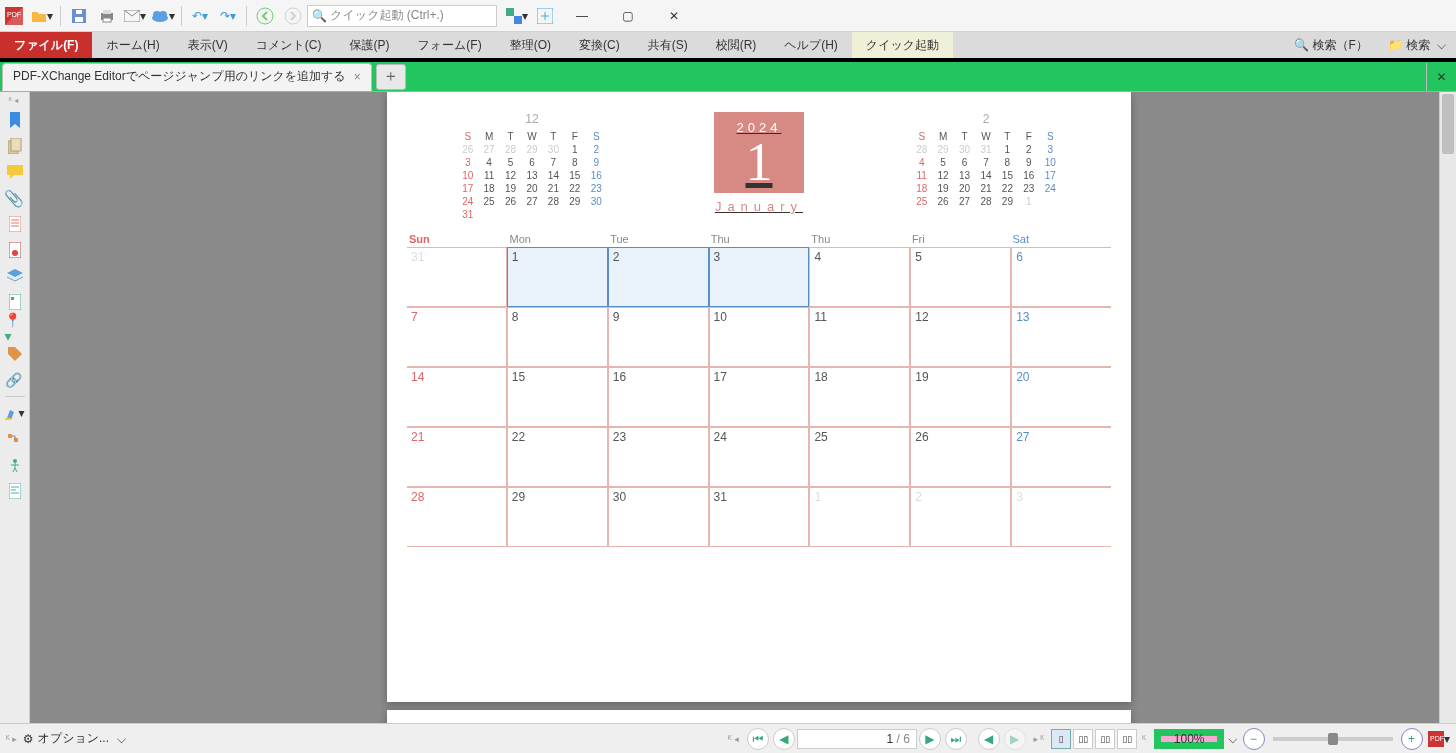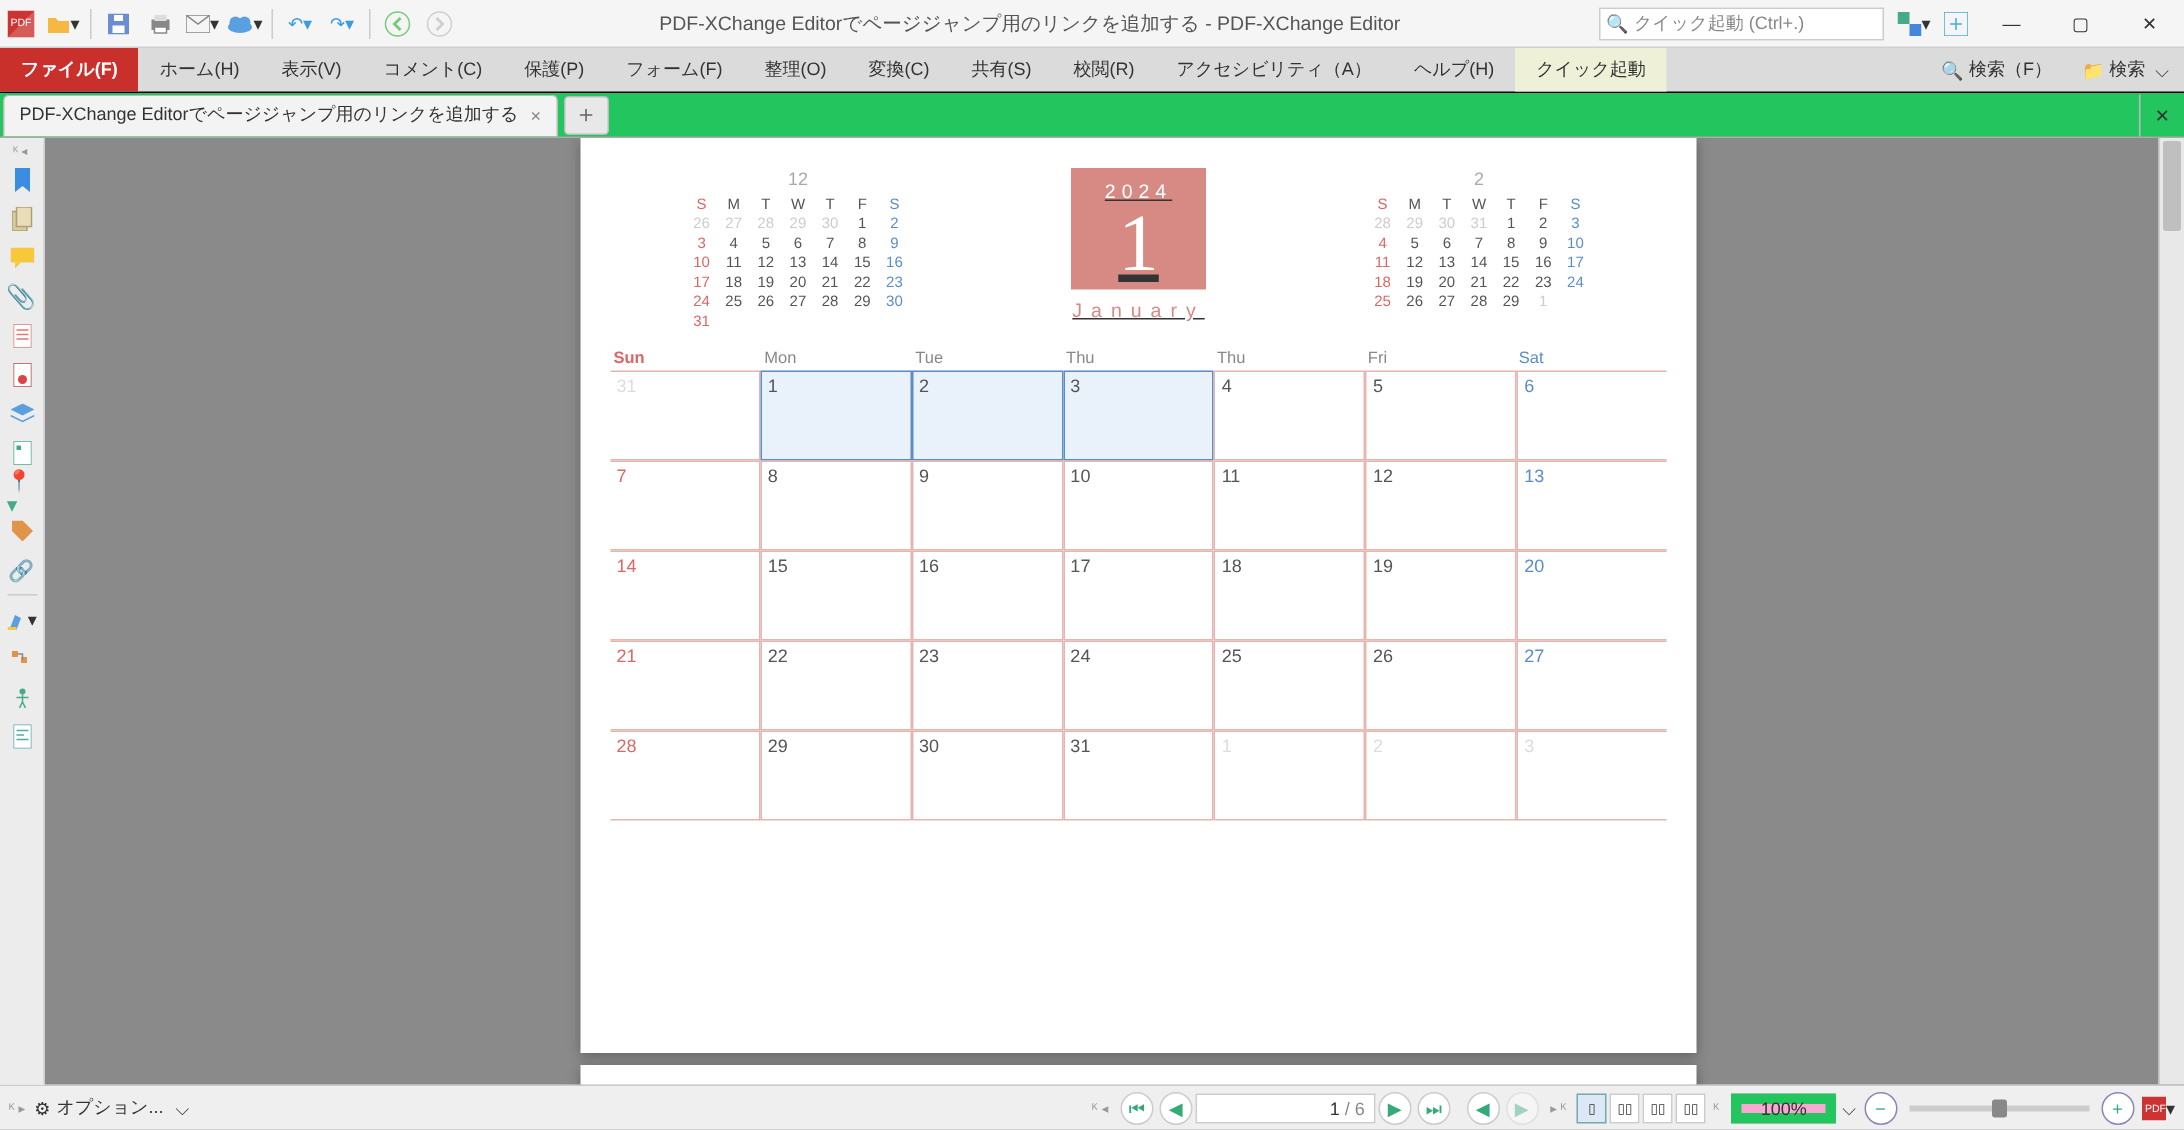"PDF-XChange Editorでページジャンプ用のリンクを追加する -" span.title-text { html: <span>PDF-XChange Editorでページジャンプ用のリンクを追加する - PDF-XChange Editor</span> -> none }
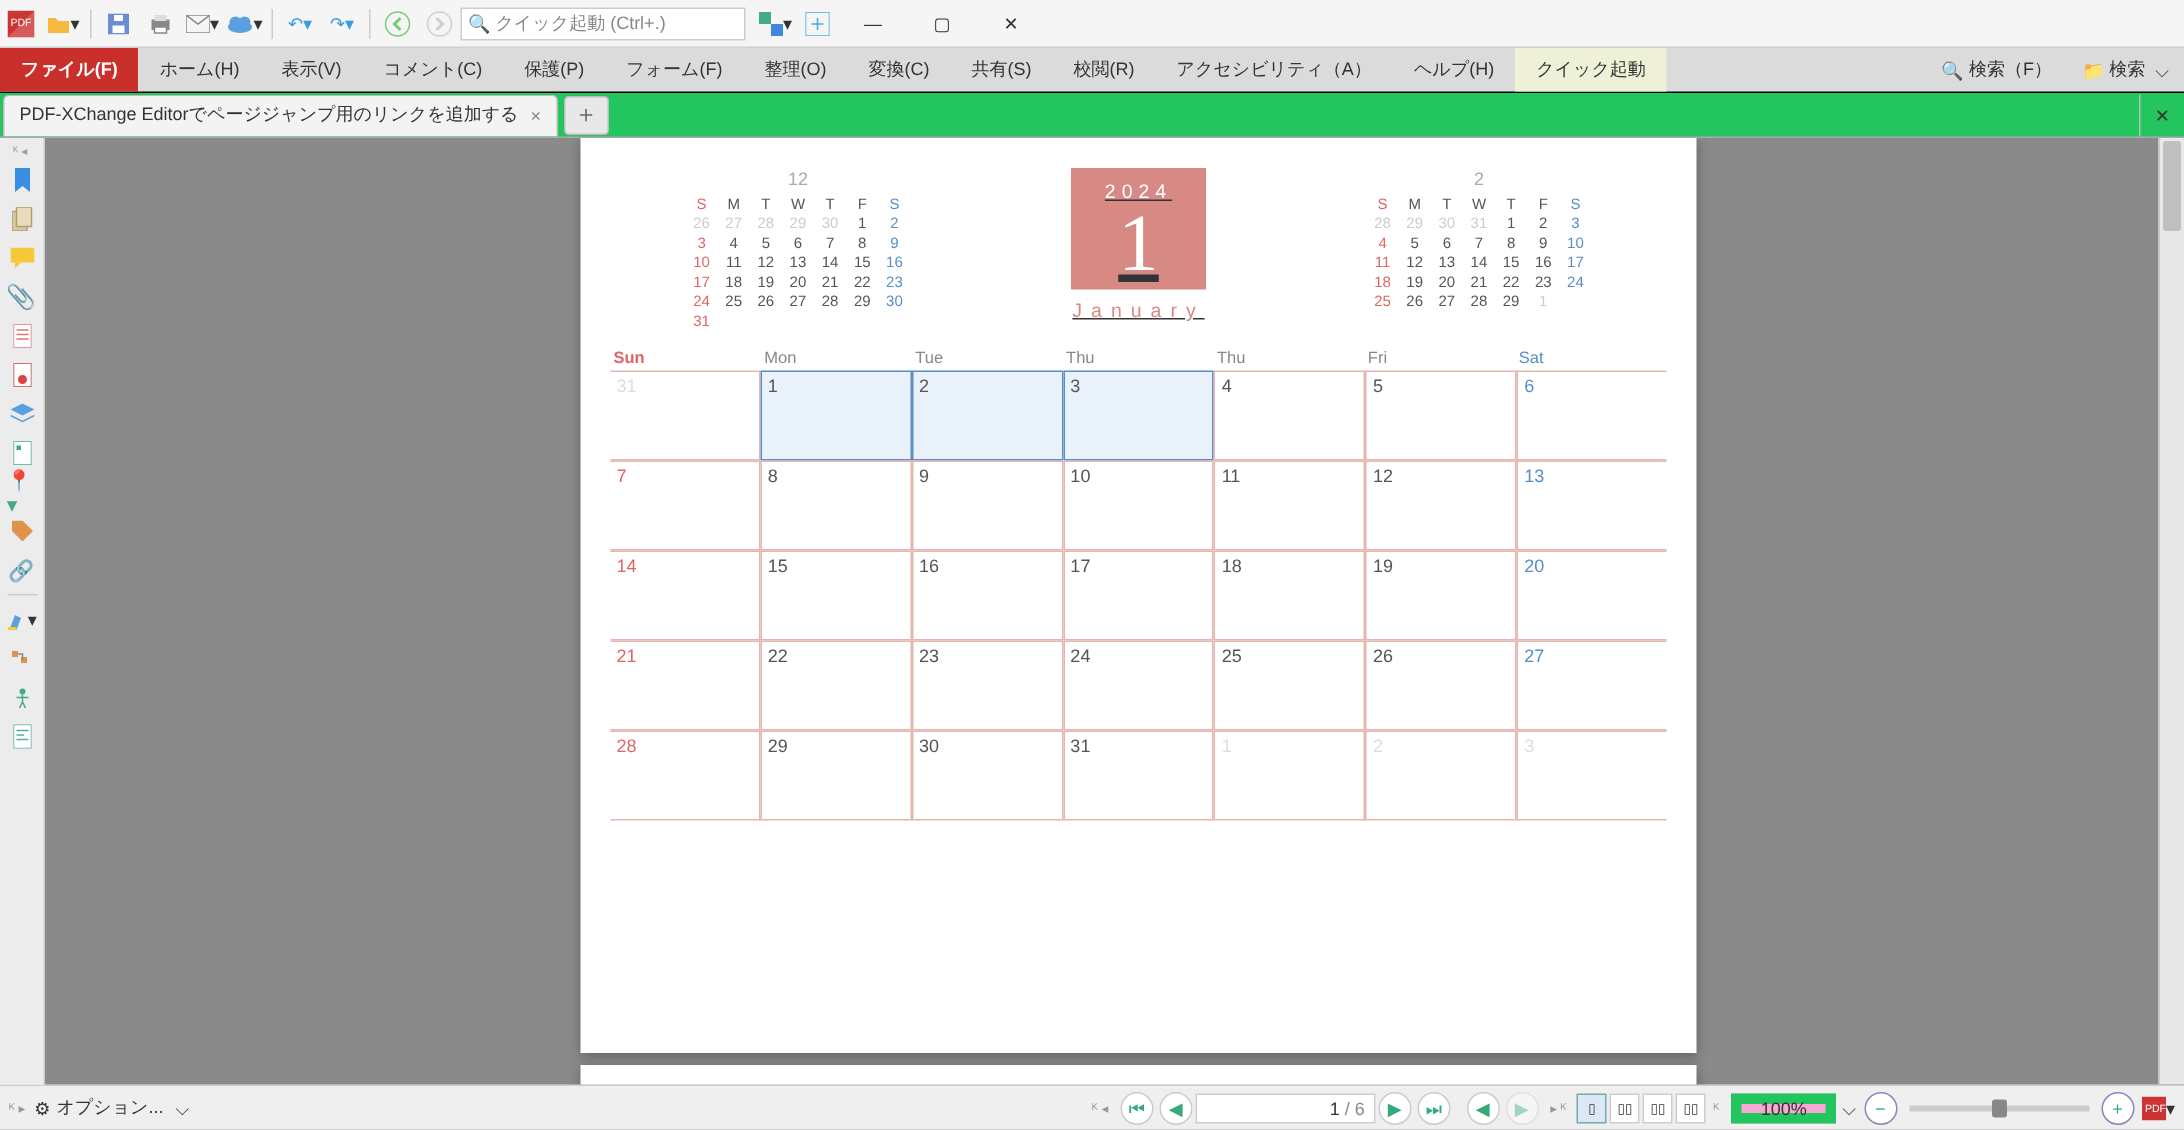"ファイル(F)" .menutabs { border-bottom: 1px solid #000000 -> 4px solid #000000 }
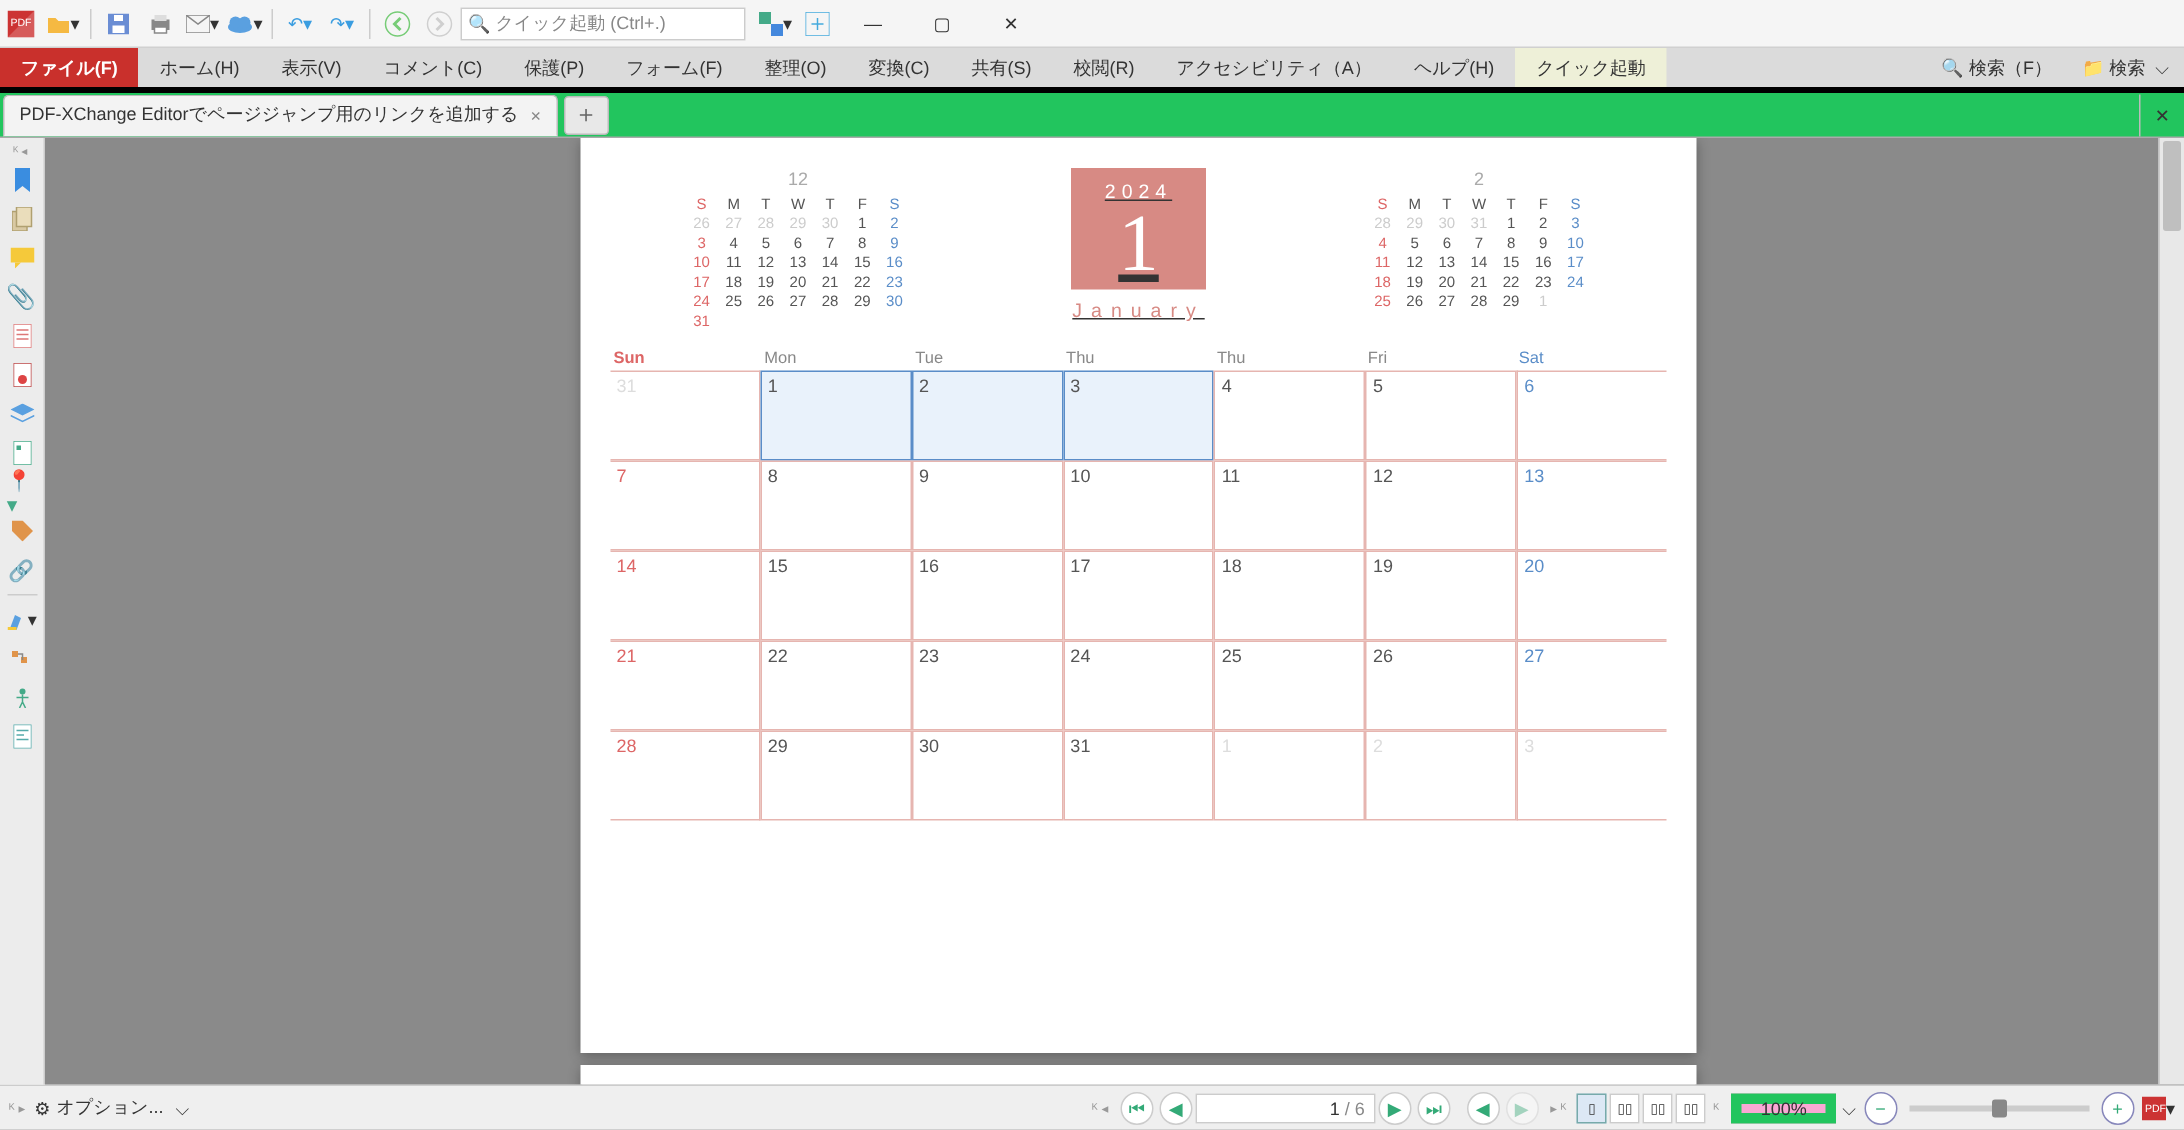"アクセシビリティ（A）" div.tab { html: <div>アクセシビリティ（A）</div> -> none }
